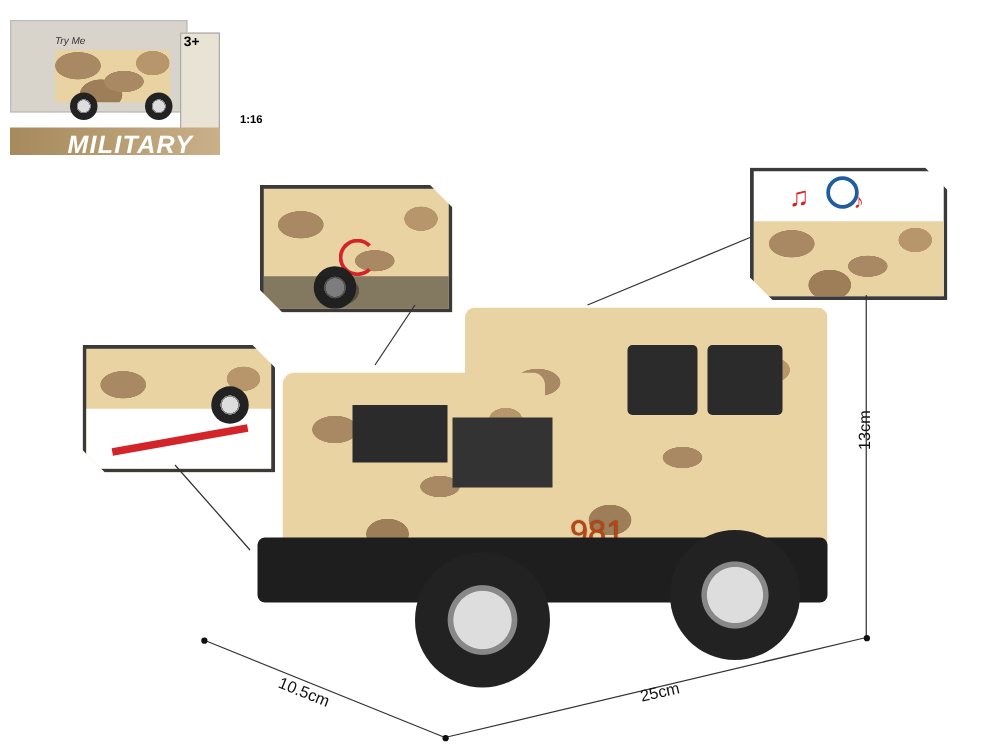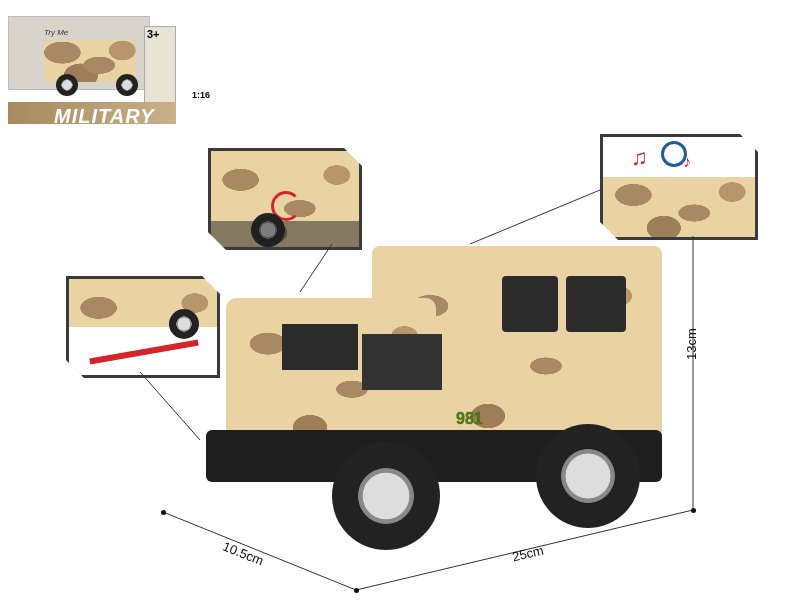"981" div.abs { color: #4d7c0f -> #c2410c; font-size: 16px -> 26px; font-weight: bold -> normal }
